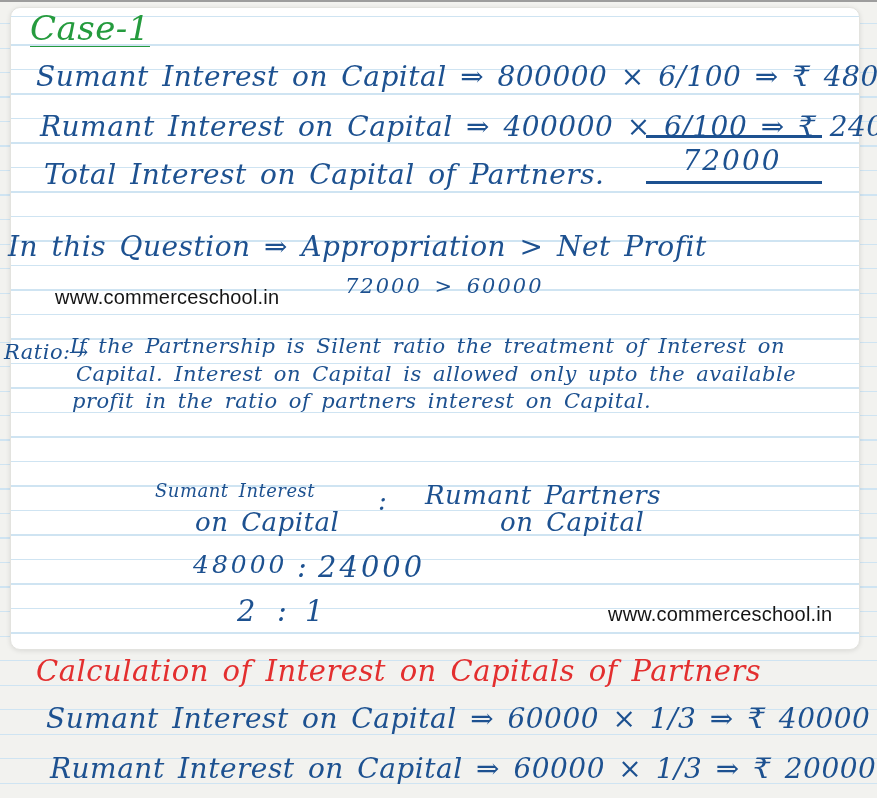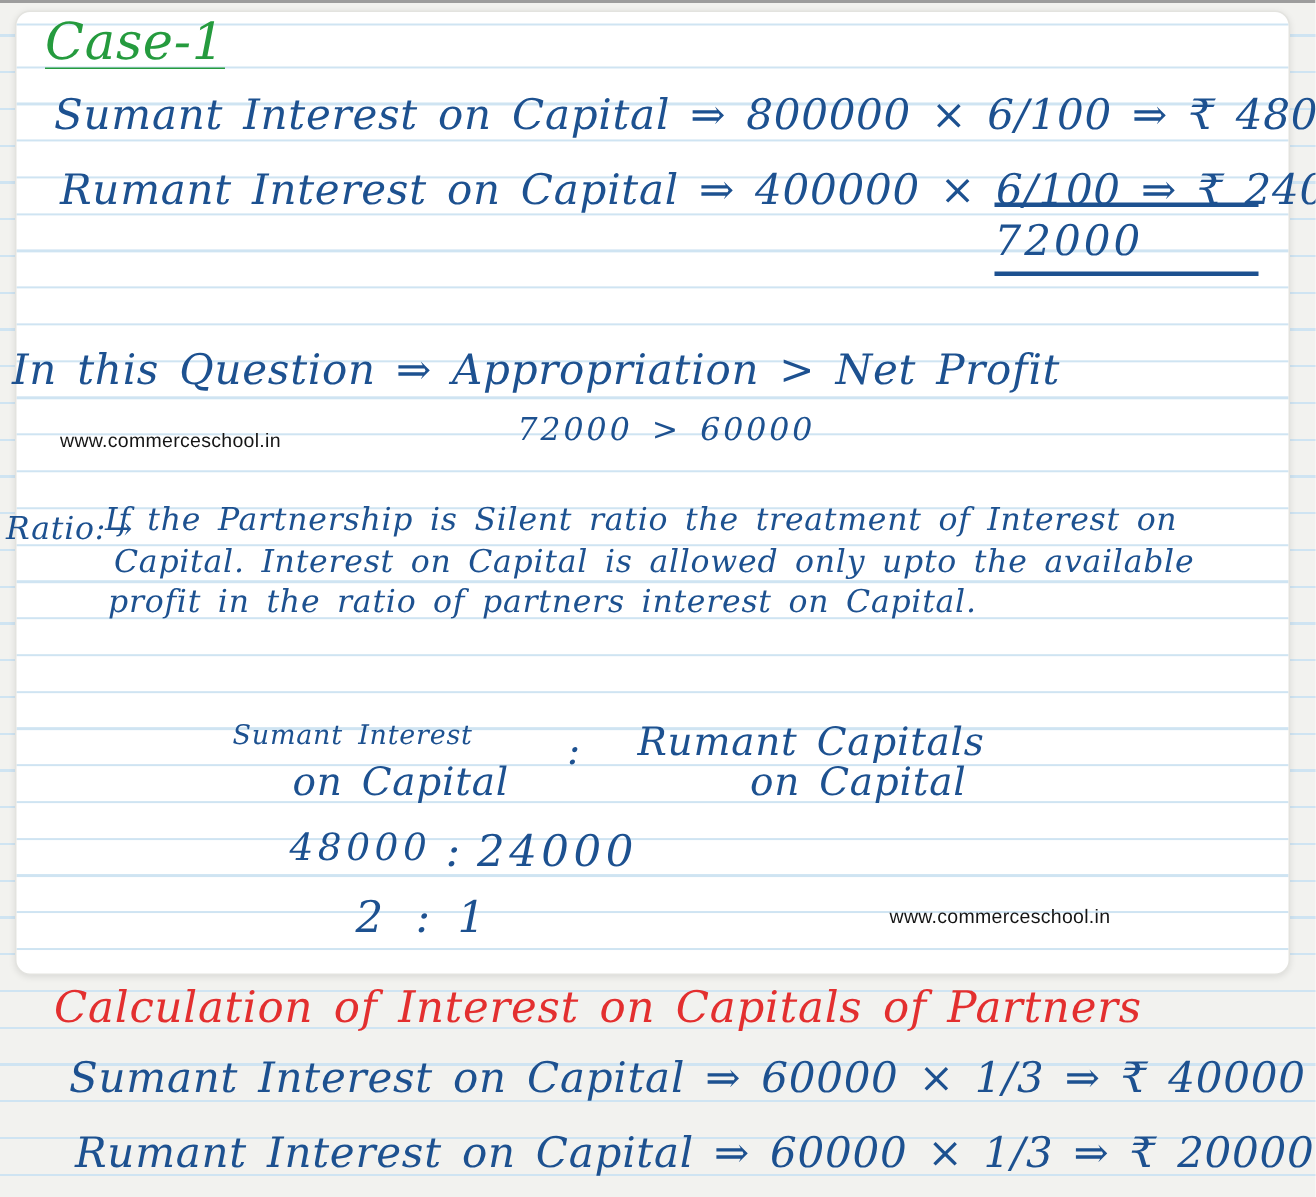"Total Interest on Capital of" div.ink { html: none -> <div>Total Interest on Capital of Partners.</div> }
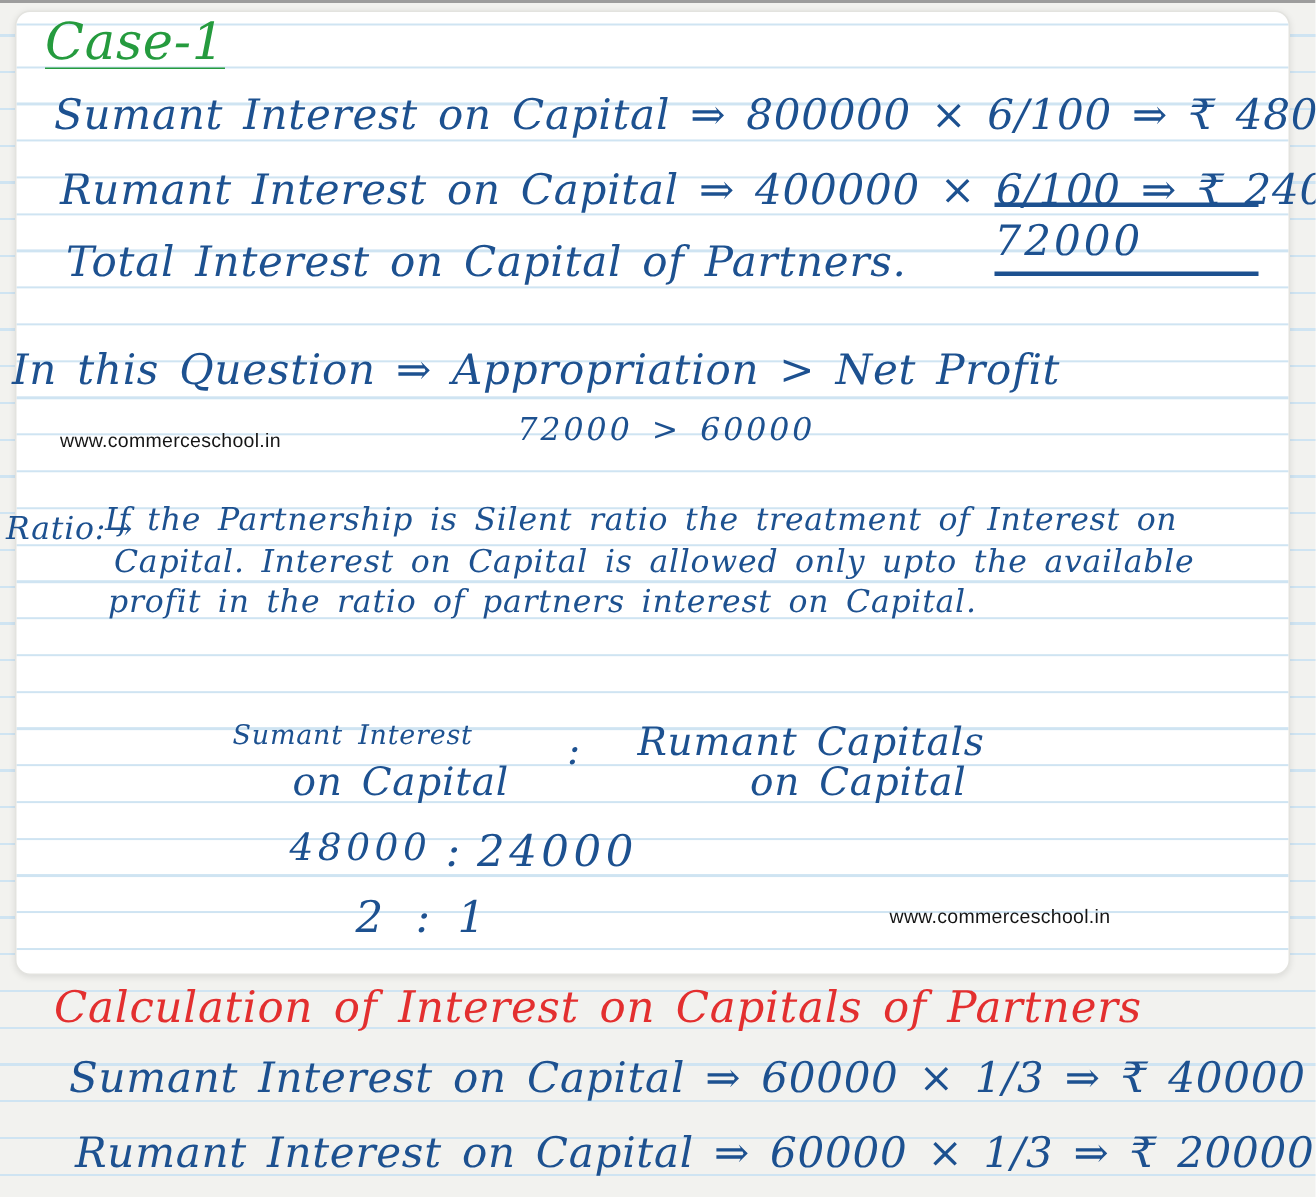"72000" .sum-block { left: 663px -> 646px; text-align: none -> center }
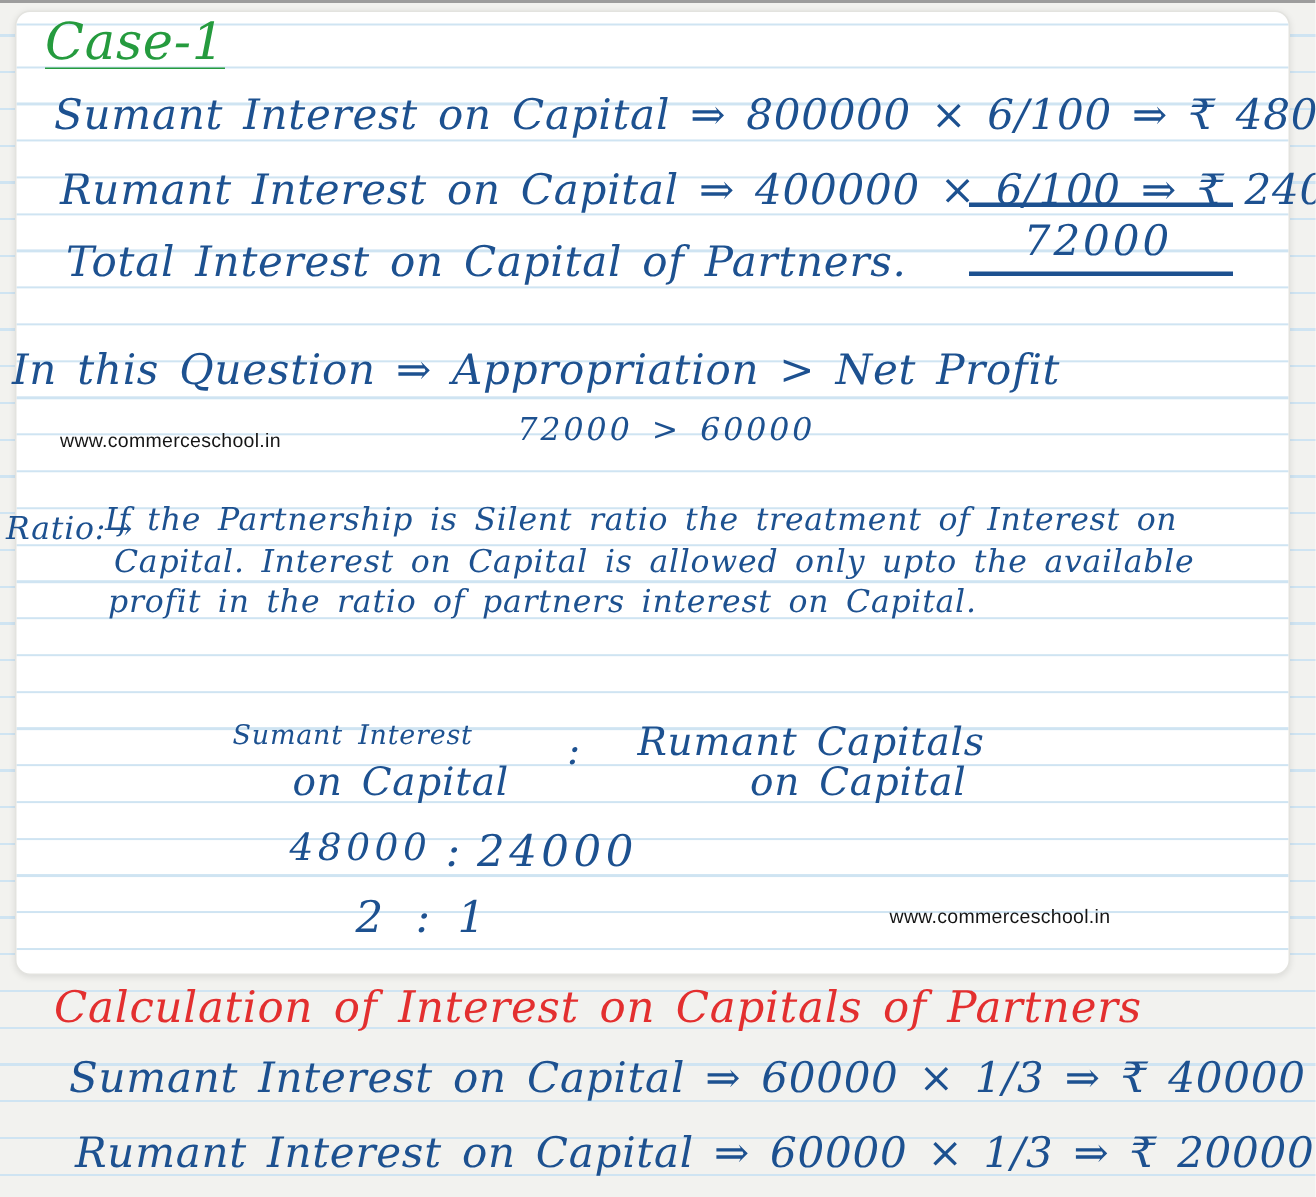"www.commerceschool.in" .watermark { font-size: 13px -> 20px; margin-left: none -> 15px }
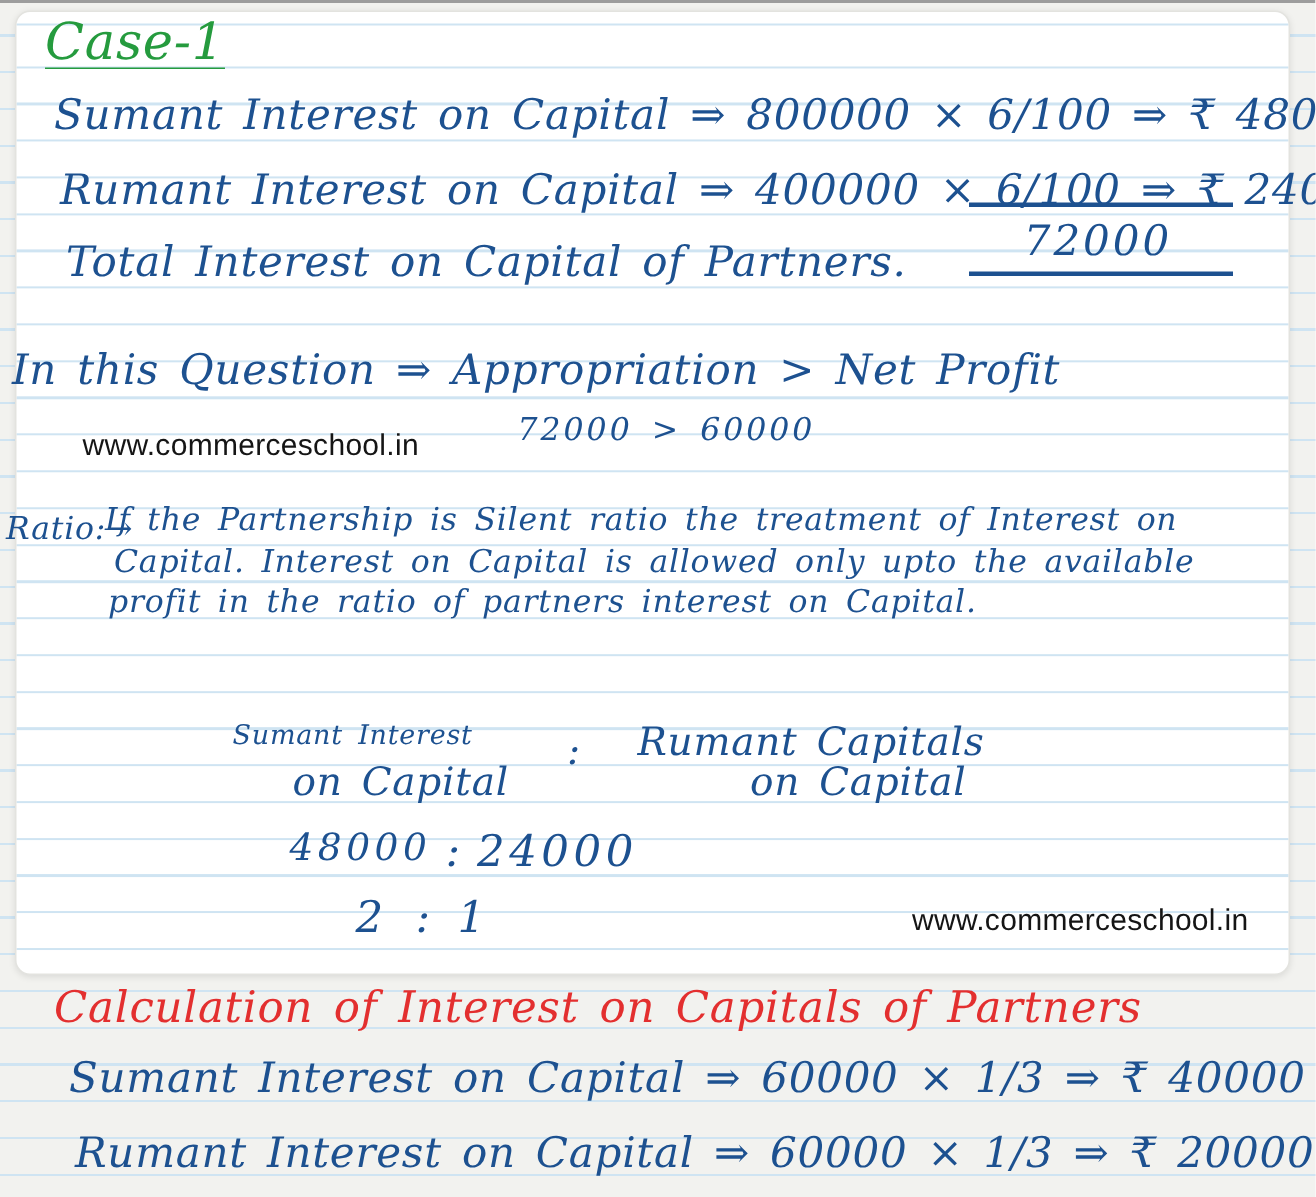"Rumant Capitals" div.ink { text: Capitals -> Partners }
